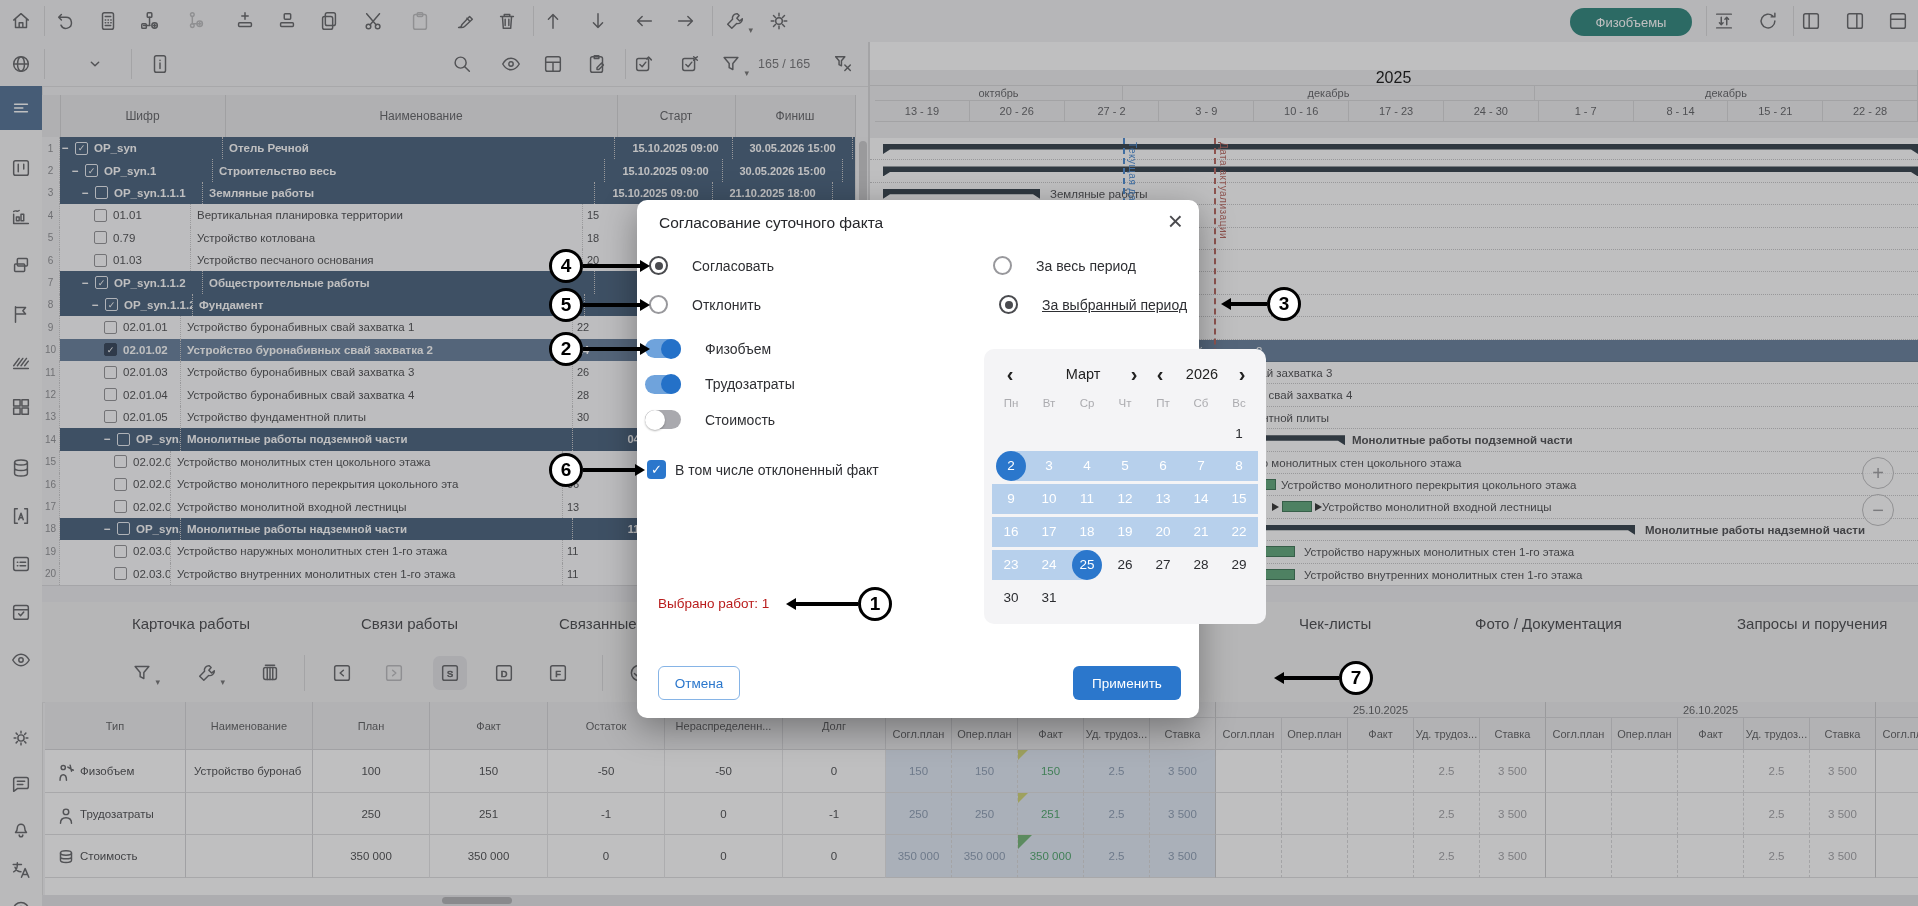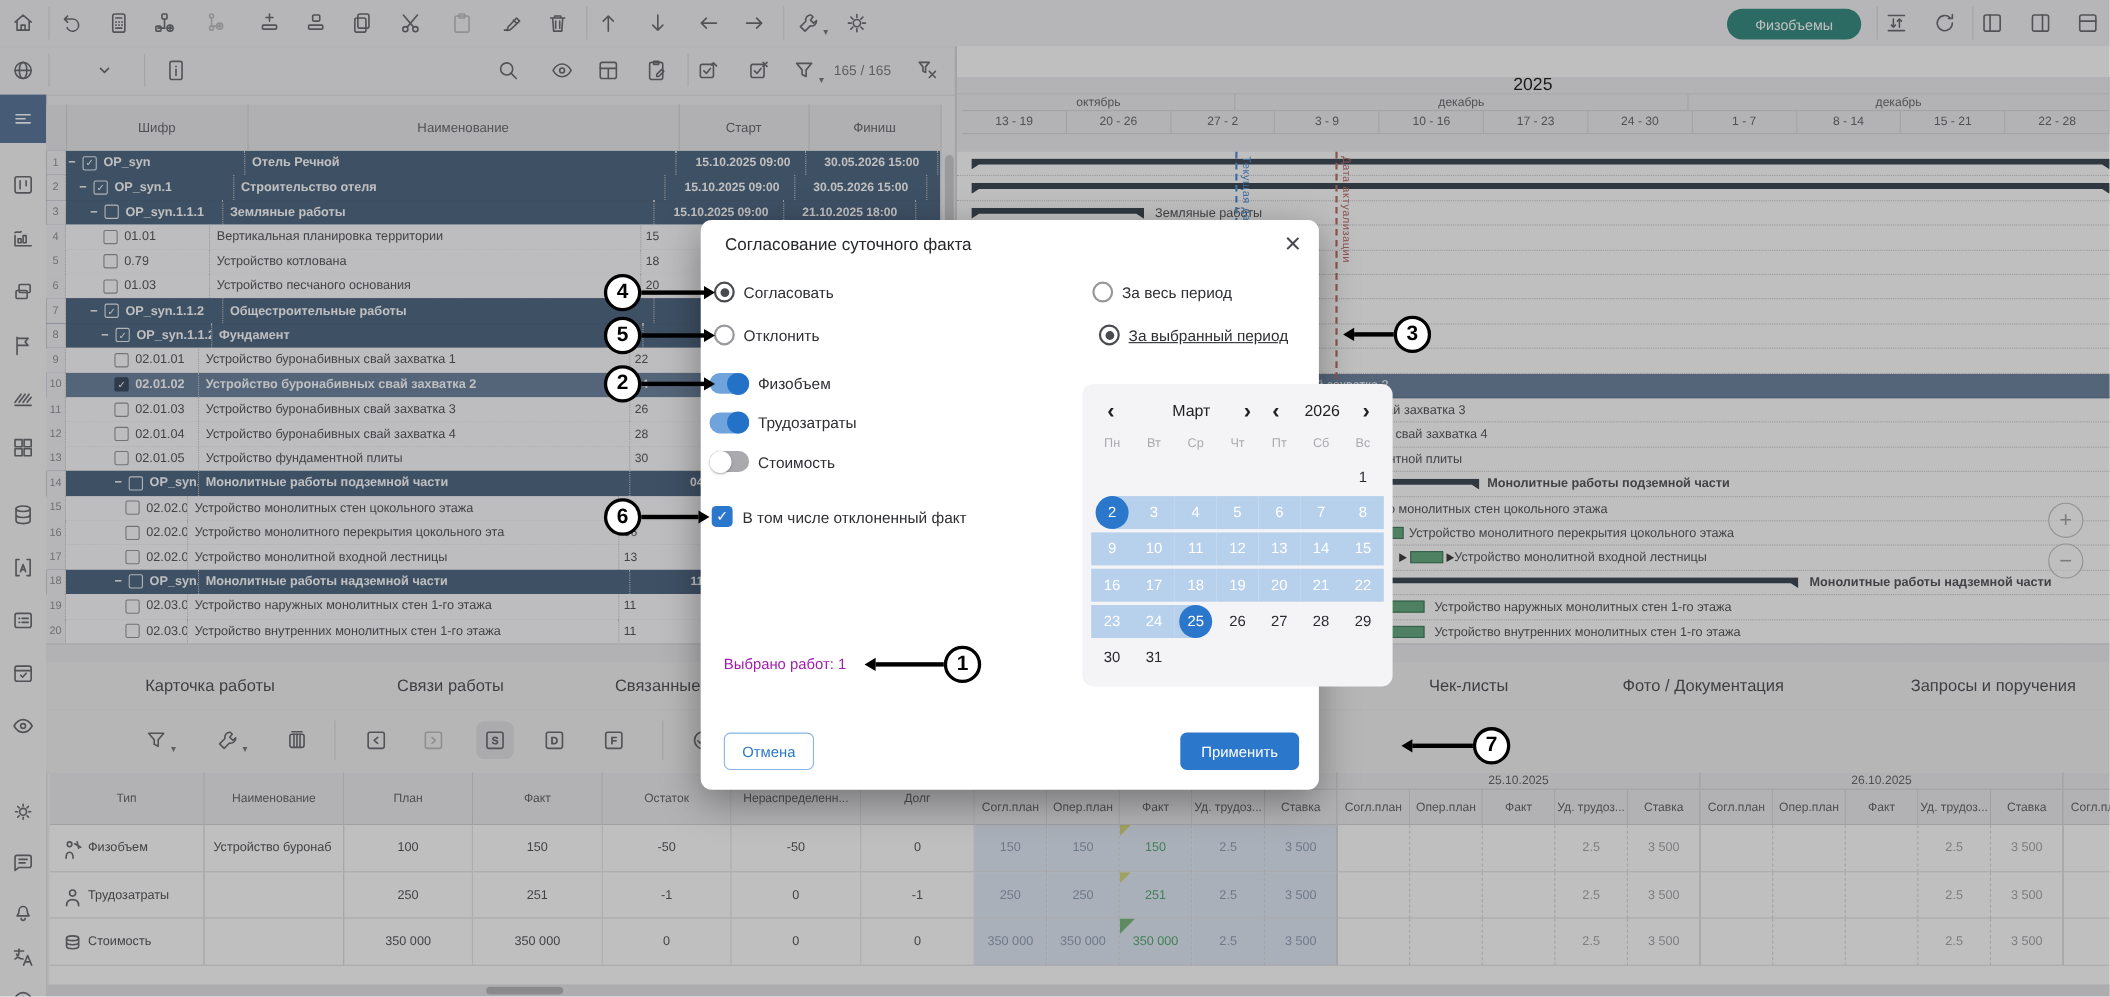"Строительство отеля" div.c { text: отеля -> весь }
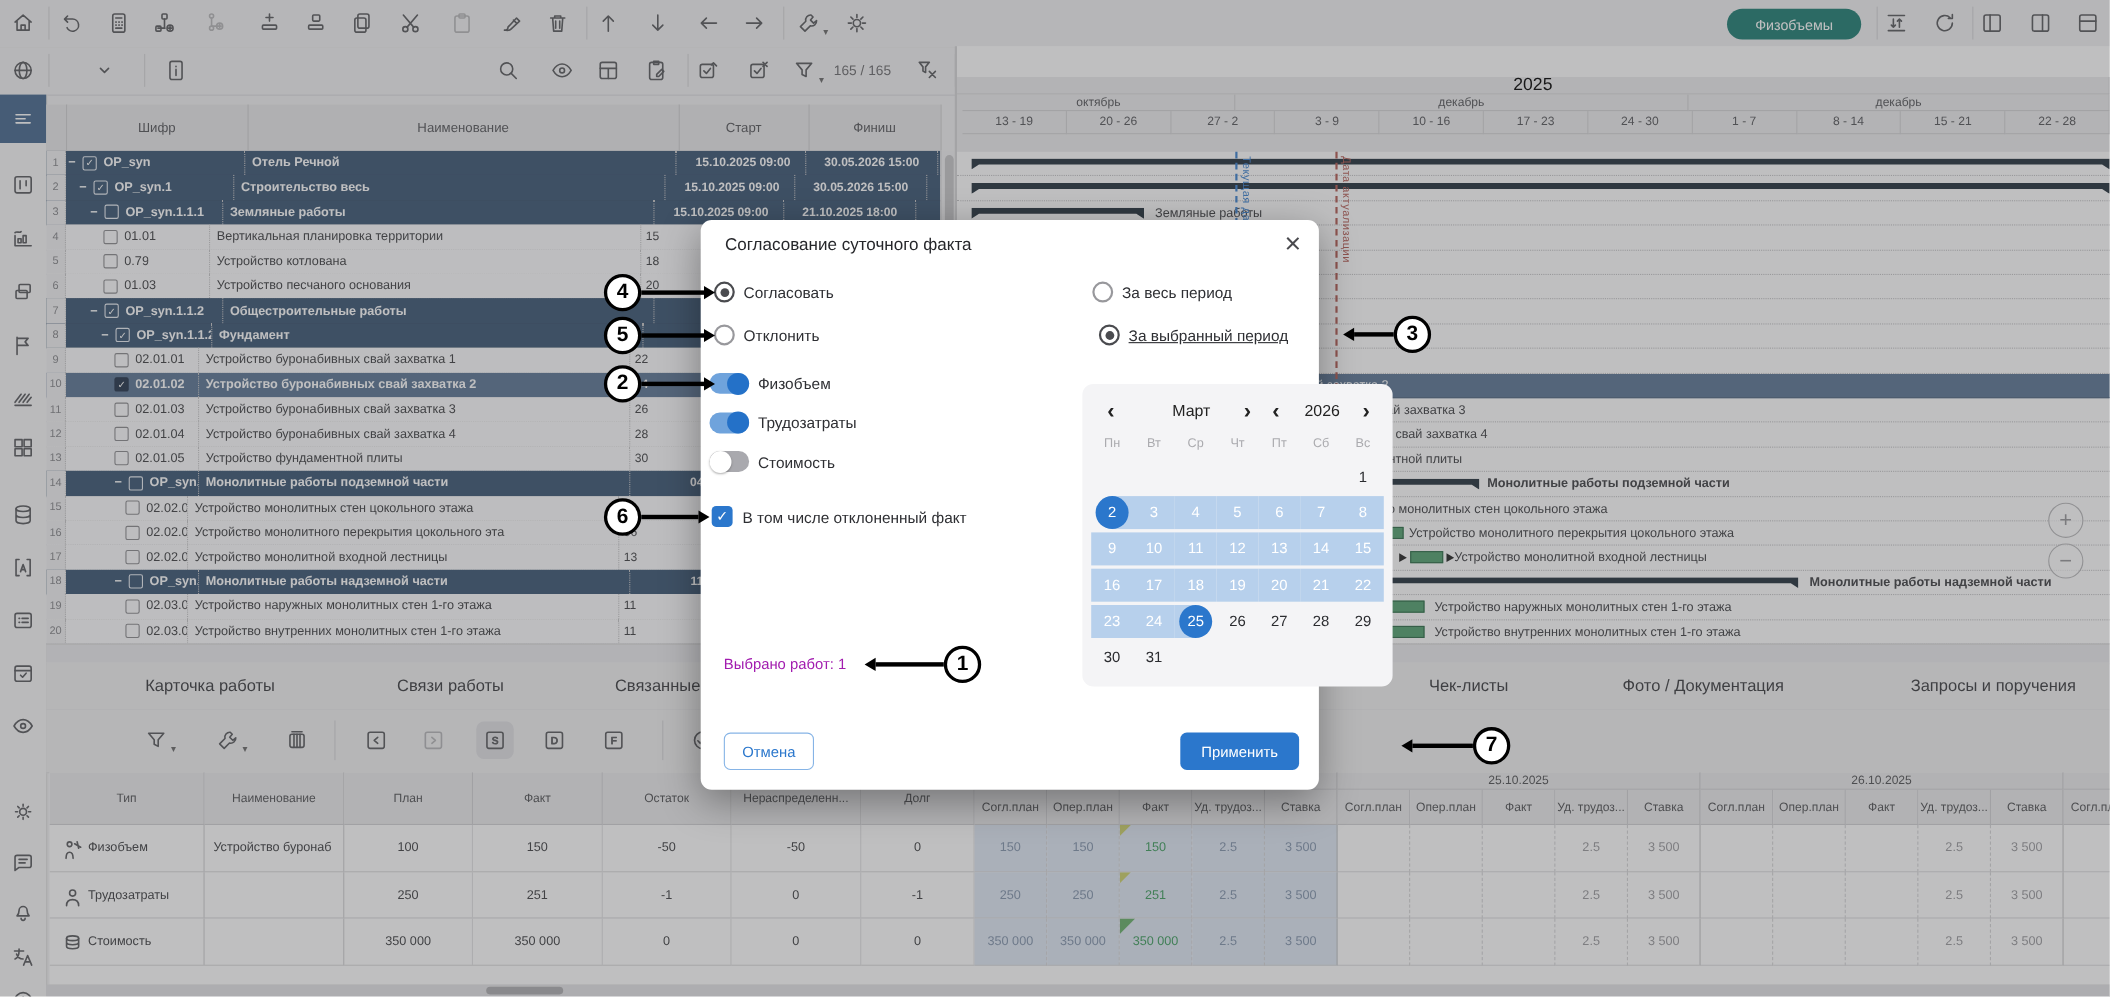"Согласовать" .mrow { gap: 8px -> 24px }
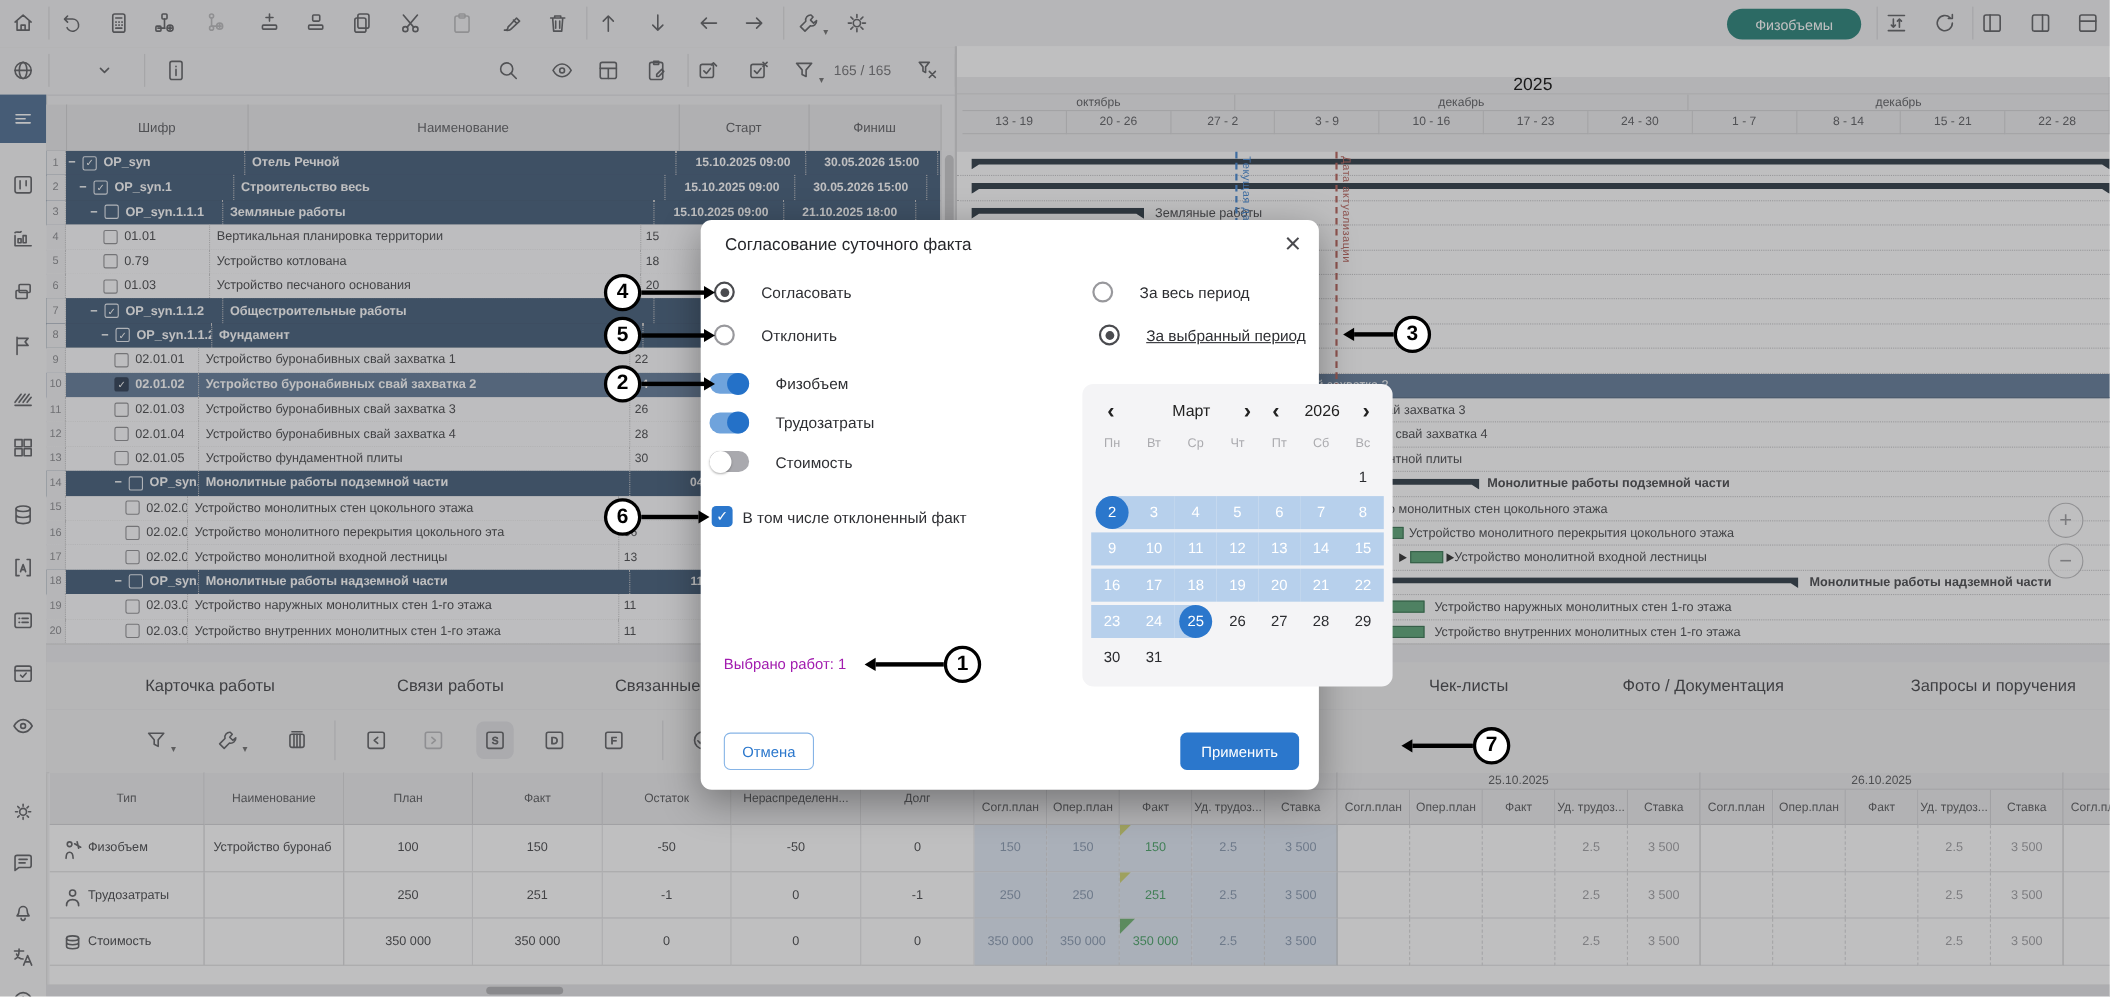"Выбрано работ: 1" .m-info { color: #a21caf -> #b91c1c }
